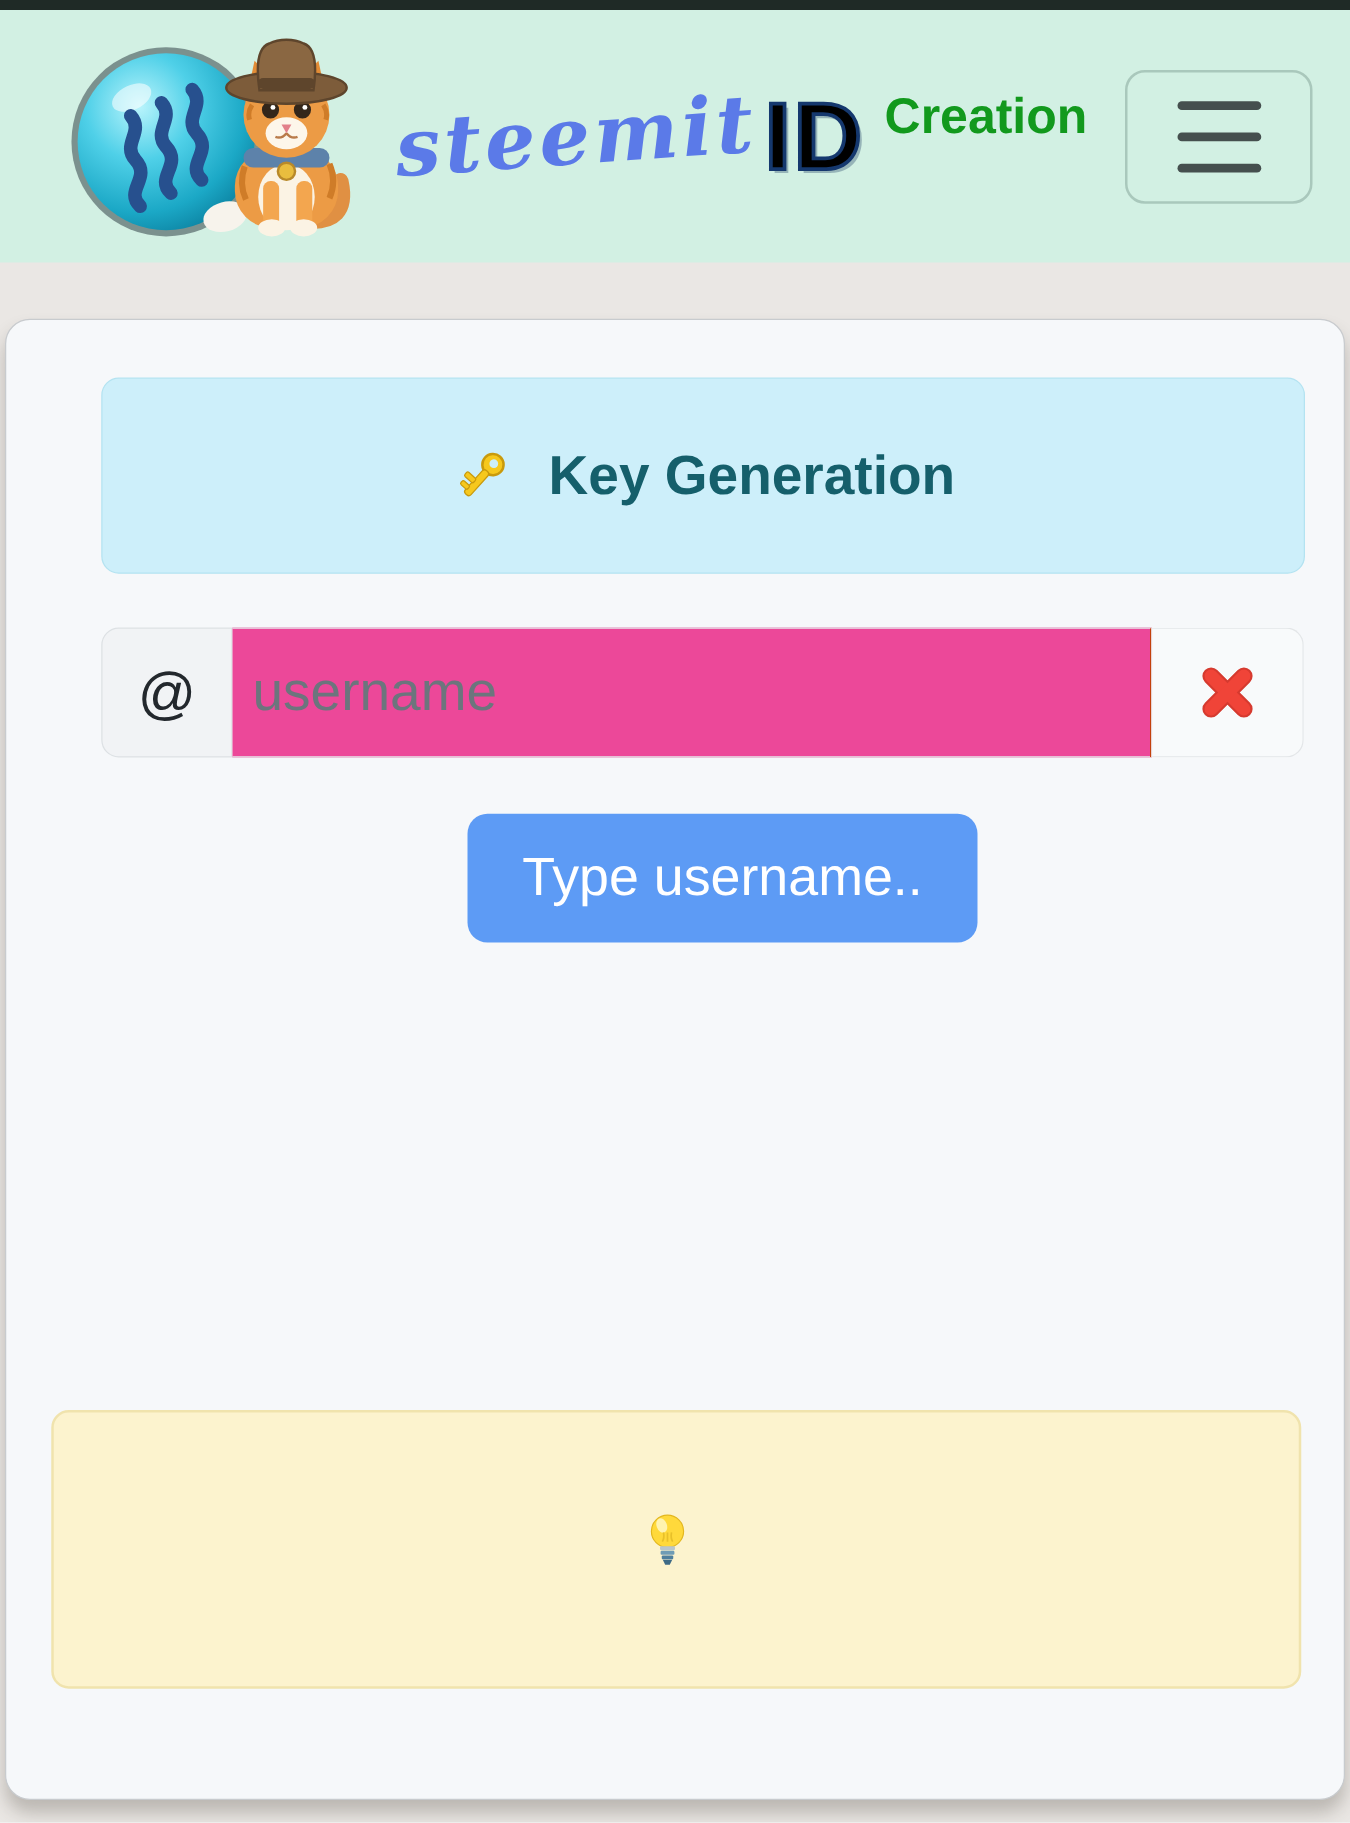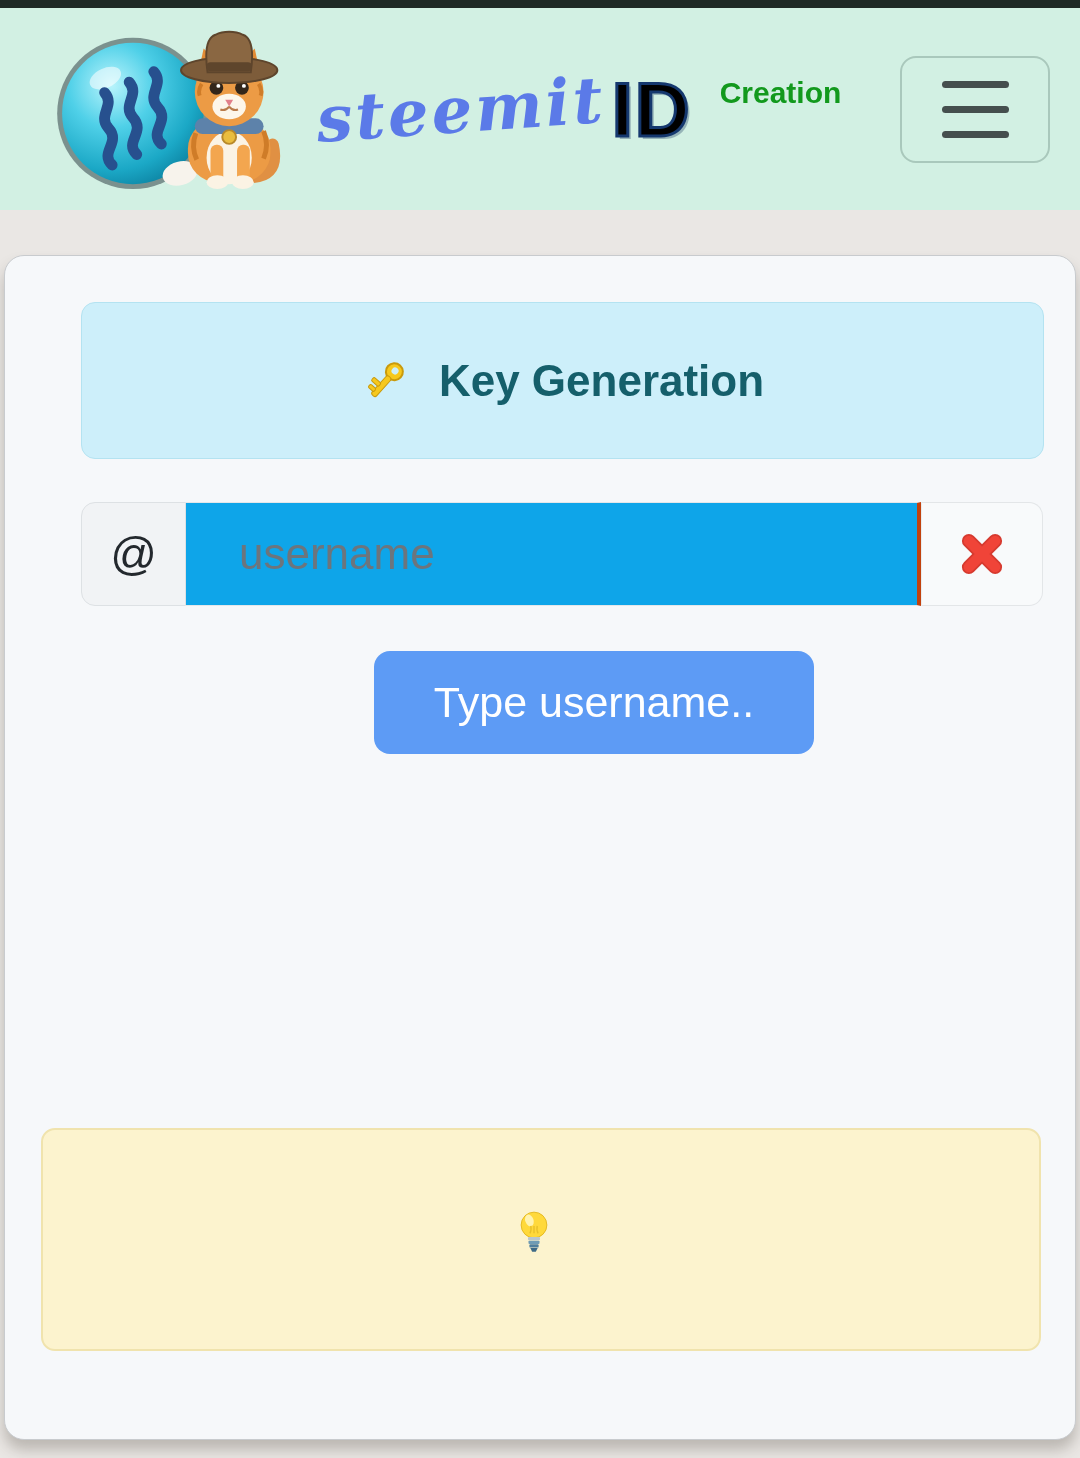"Creation" .brand-suffix { font-size: 30px -> 40px; margin-left: 28px -> 16px }
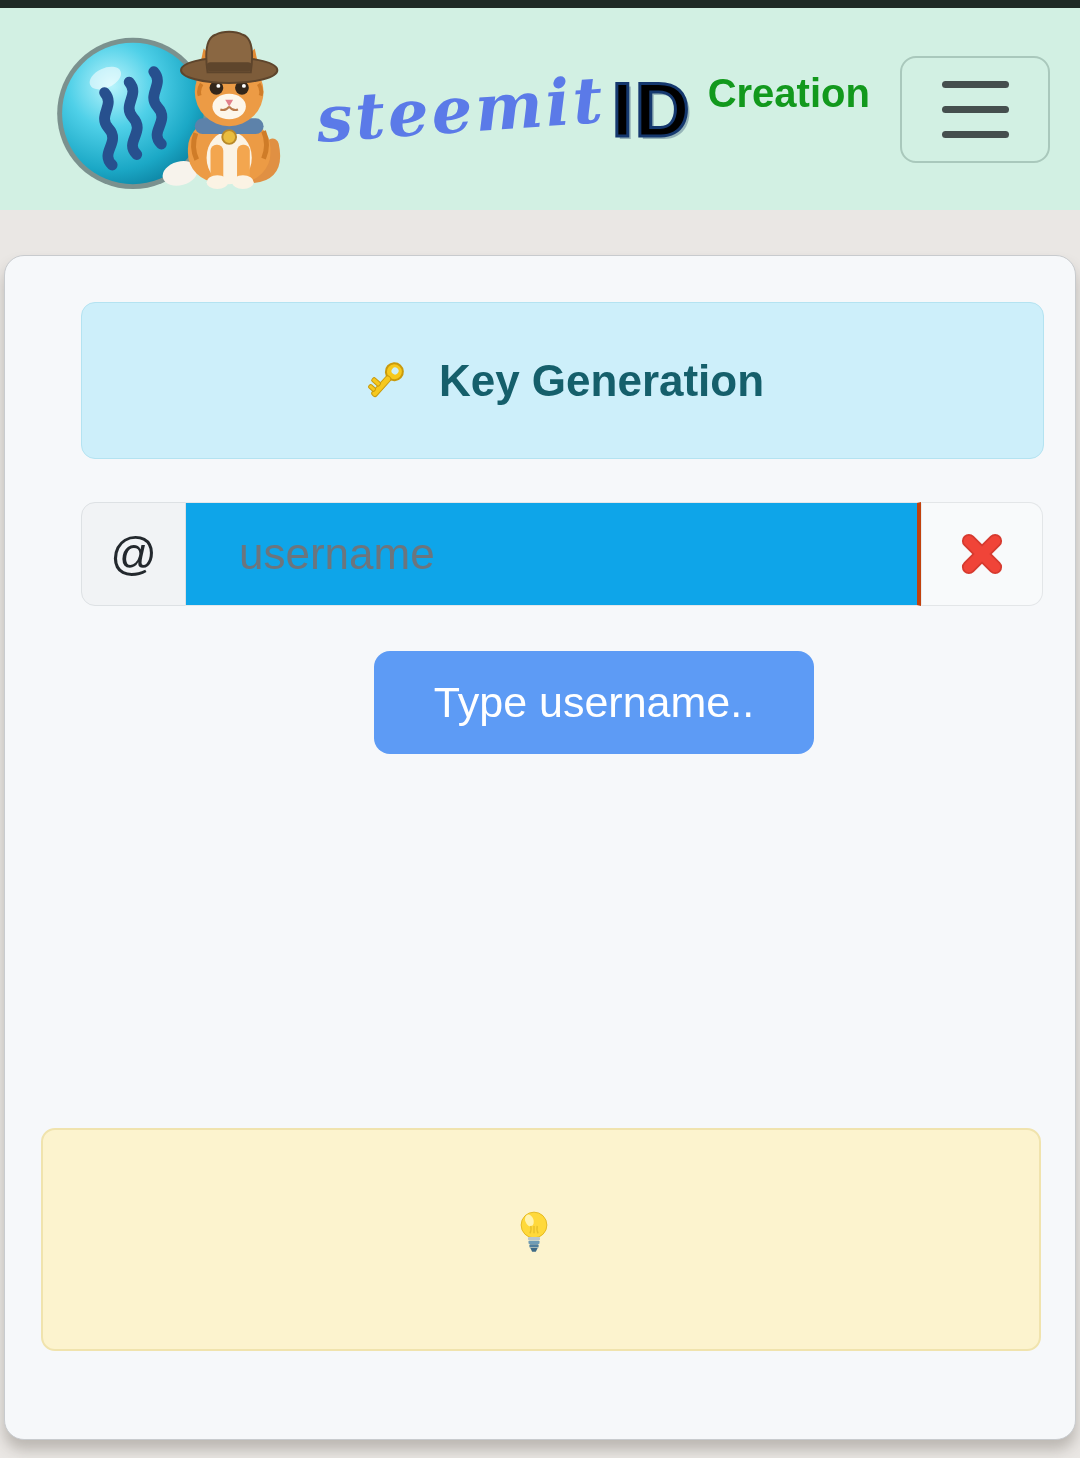"username" .ig-input { background: #0ea5e9 -> #ec4899; border-right: 4px solid #c2410c -> 1px solid #c2410c; padding: 0 0 0 53px -> 0 0 0 16px }
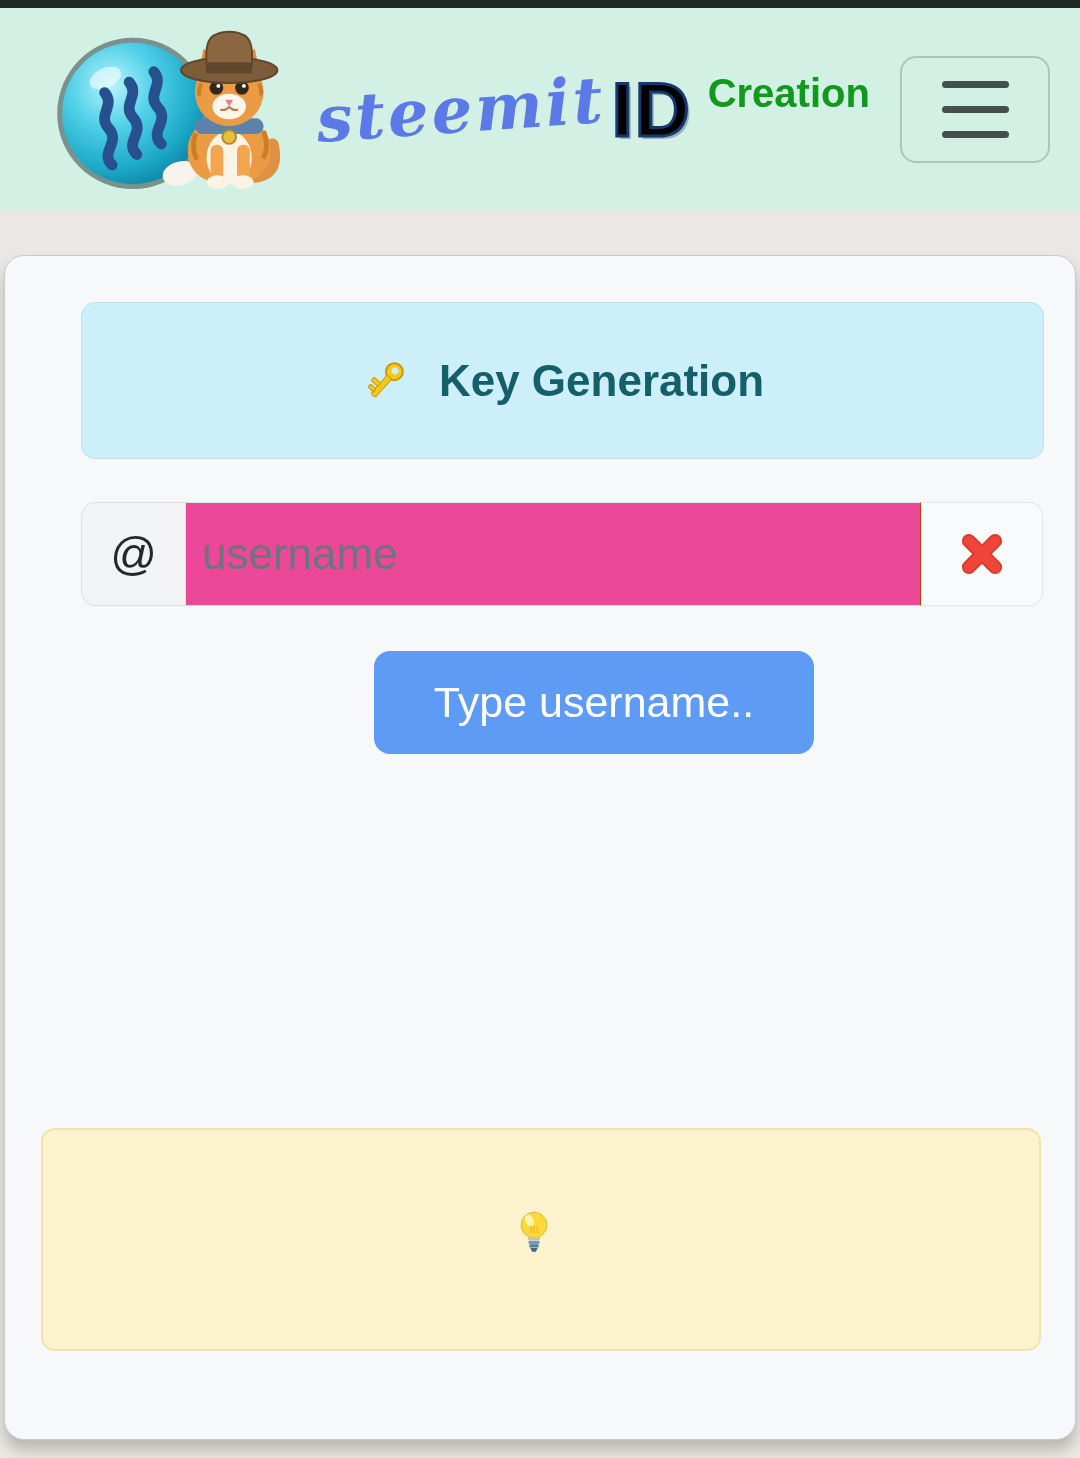"Type username.." .type-btn { width: 440px -> 408px }
